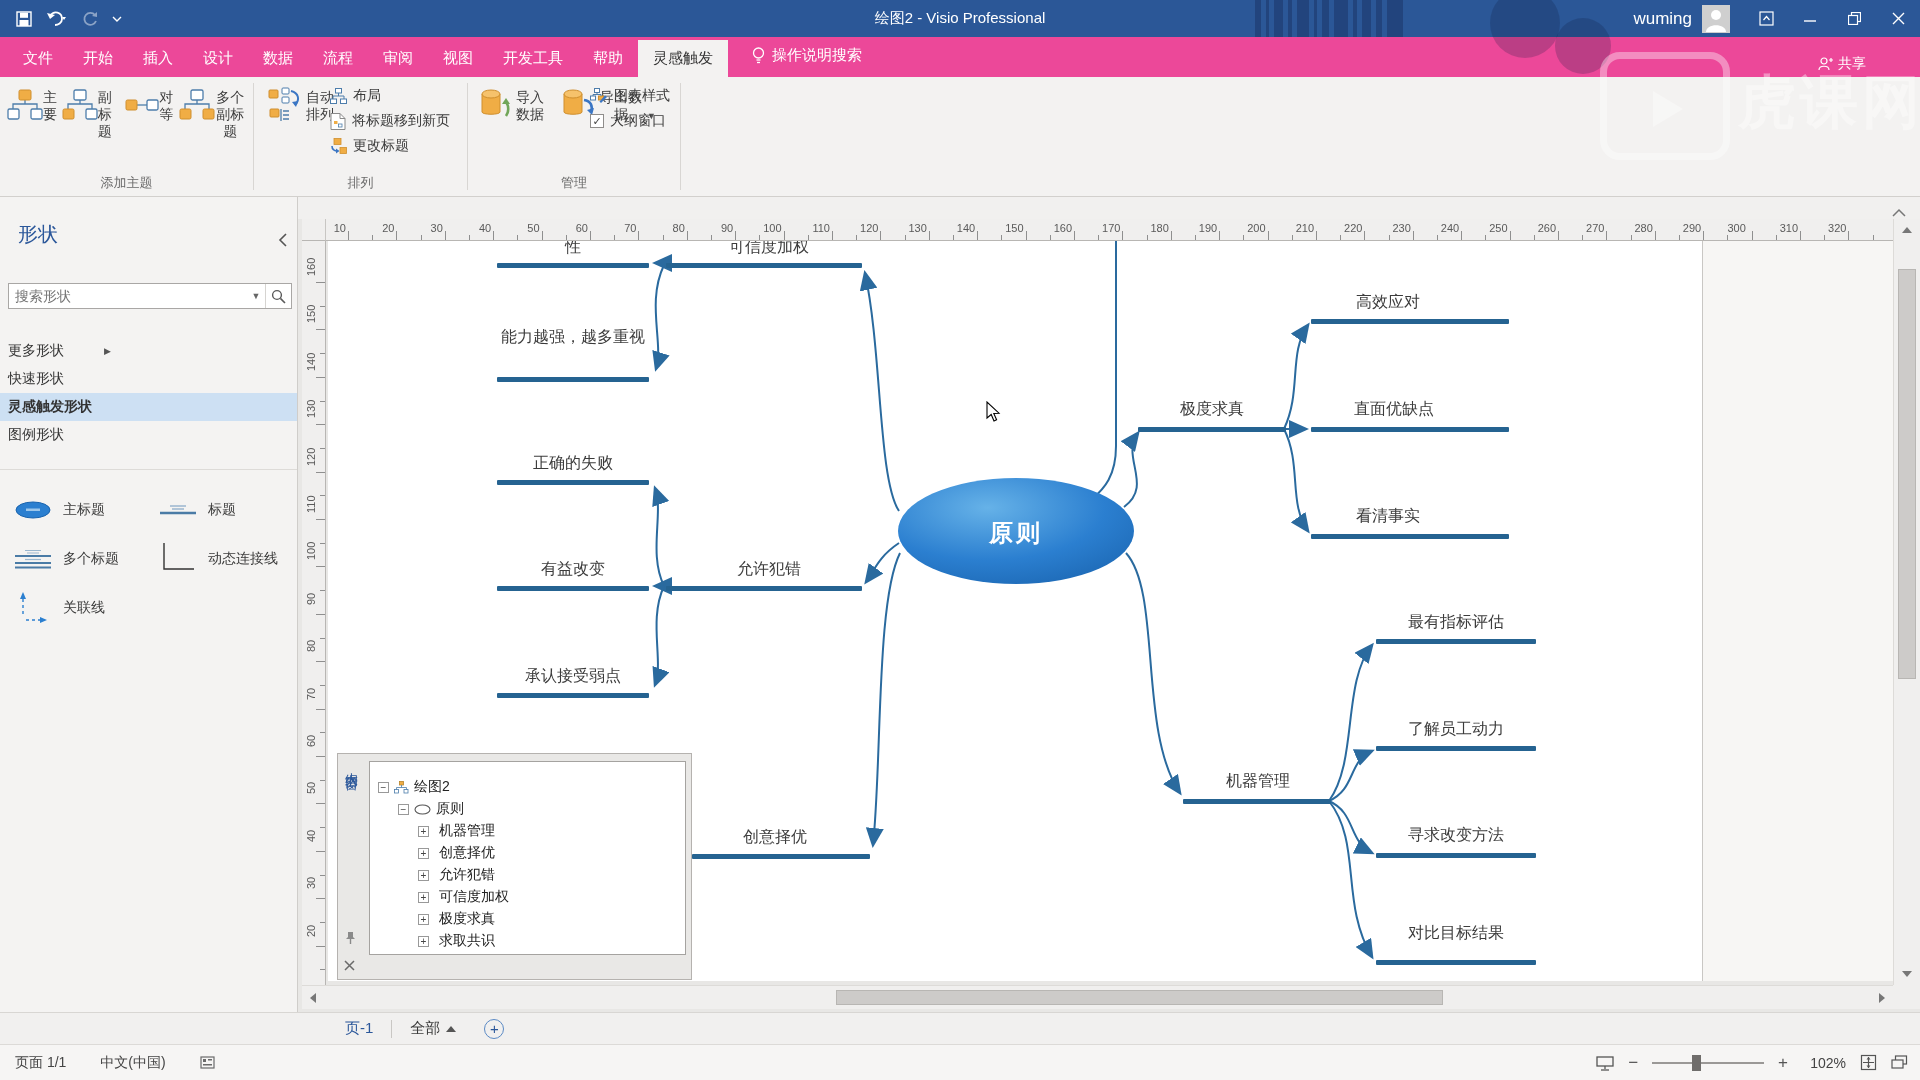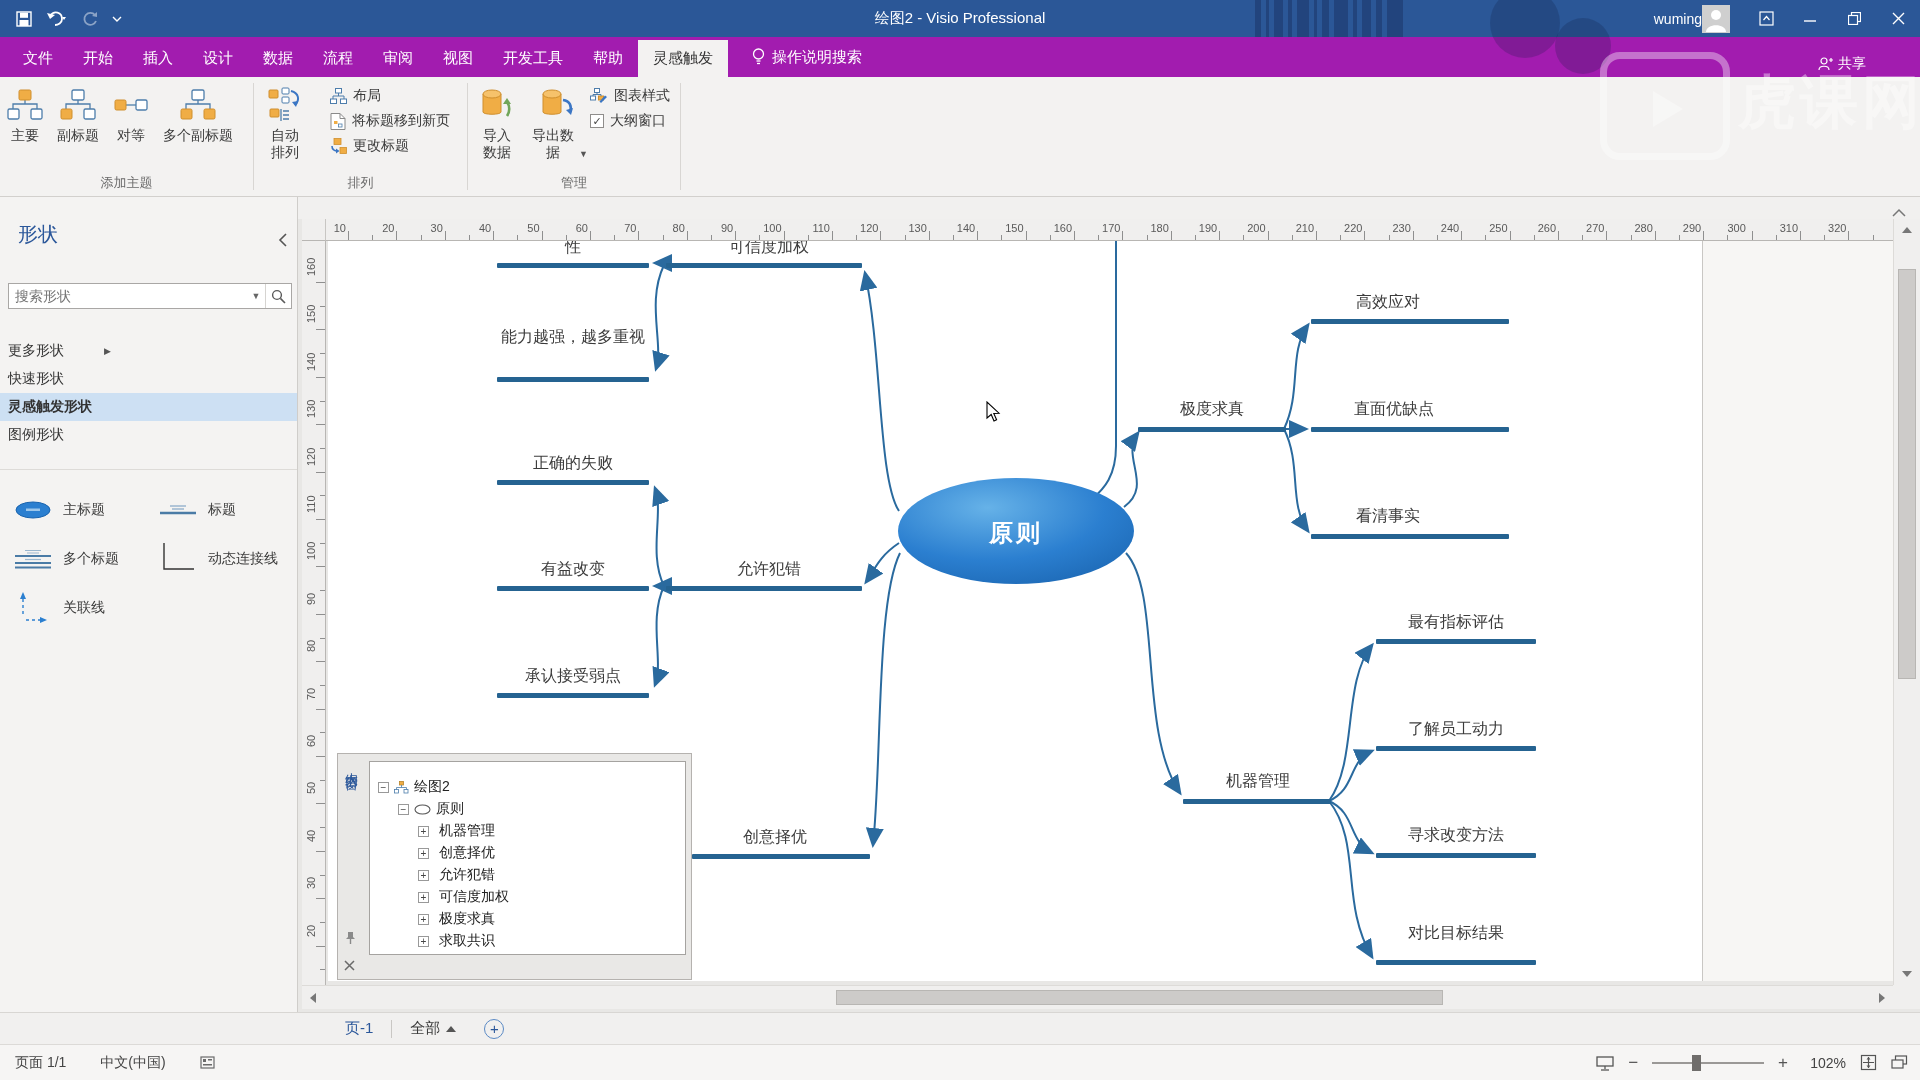"wuming" .tb-user { font-size: 14px -> 17px; margin-right: 0 -> 10px }
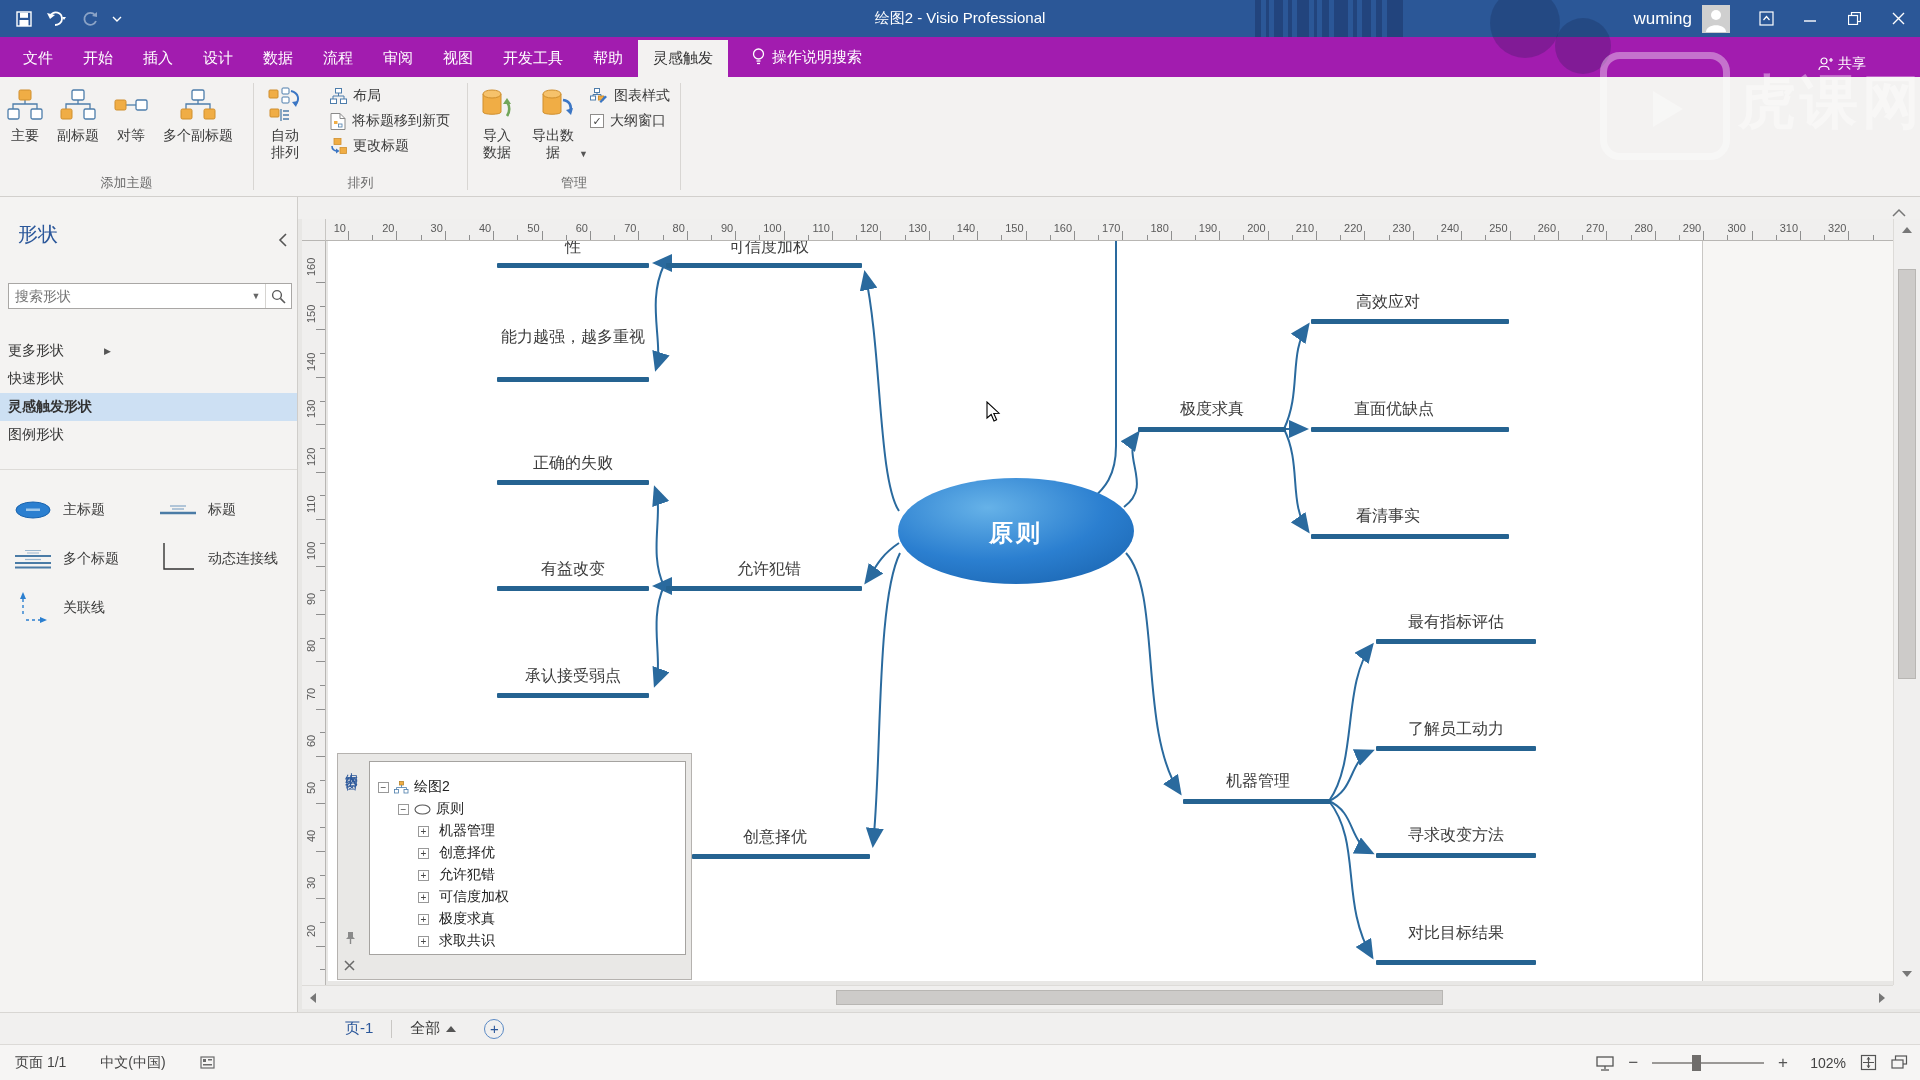"文件" .tabrow { align-items: center -> flex-start; background: #a21caf -> #ec4899 }
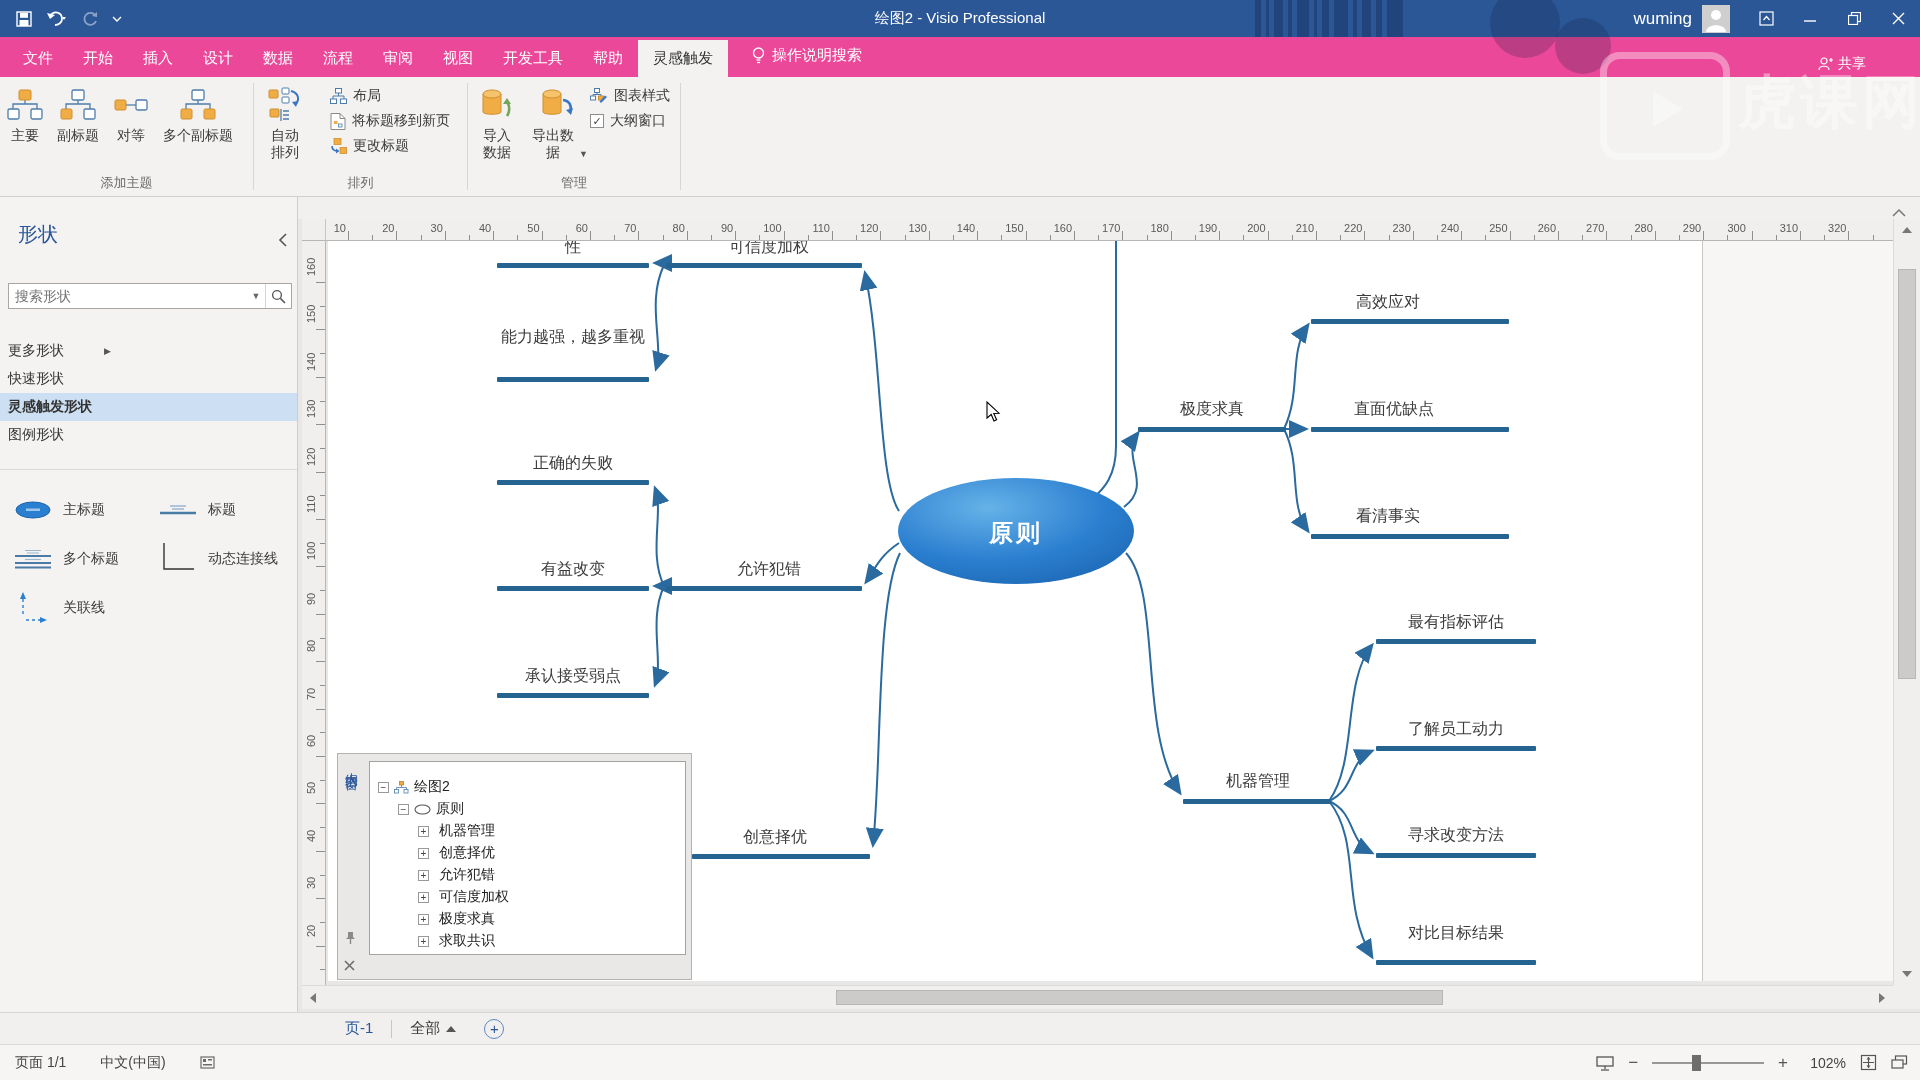"主要" .bigbtn { align-items: center -> flex-start; flex-direction: column -> row }
